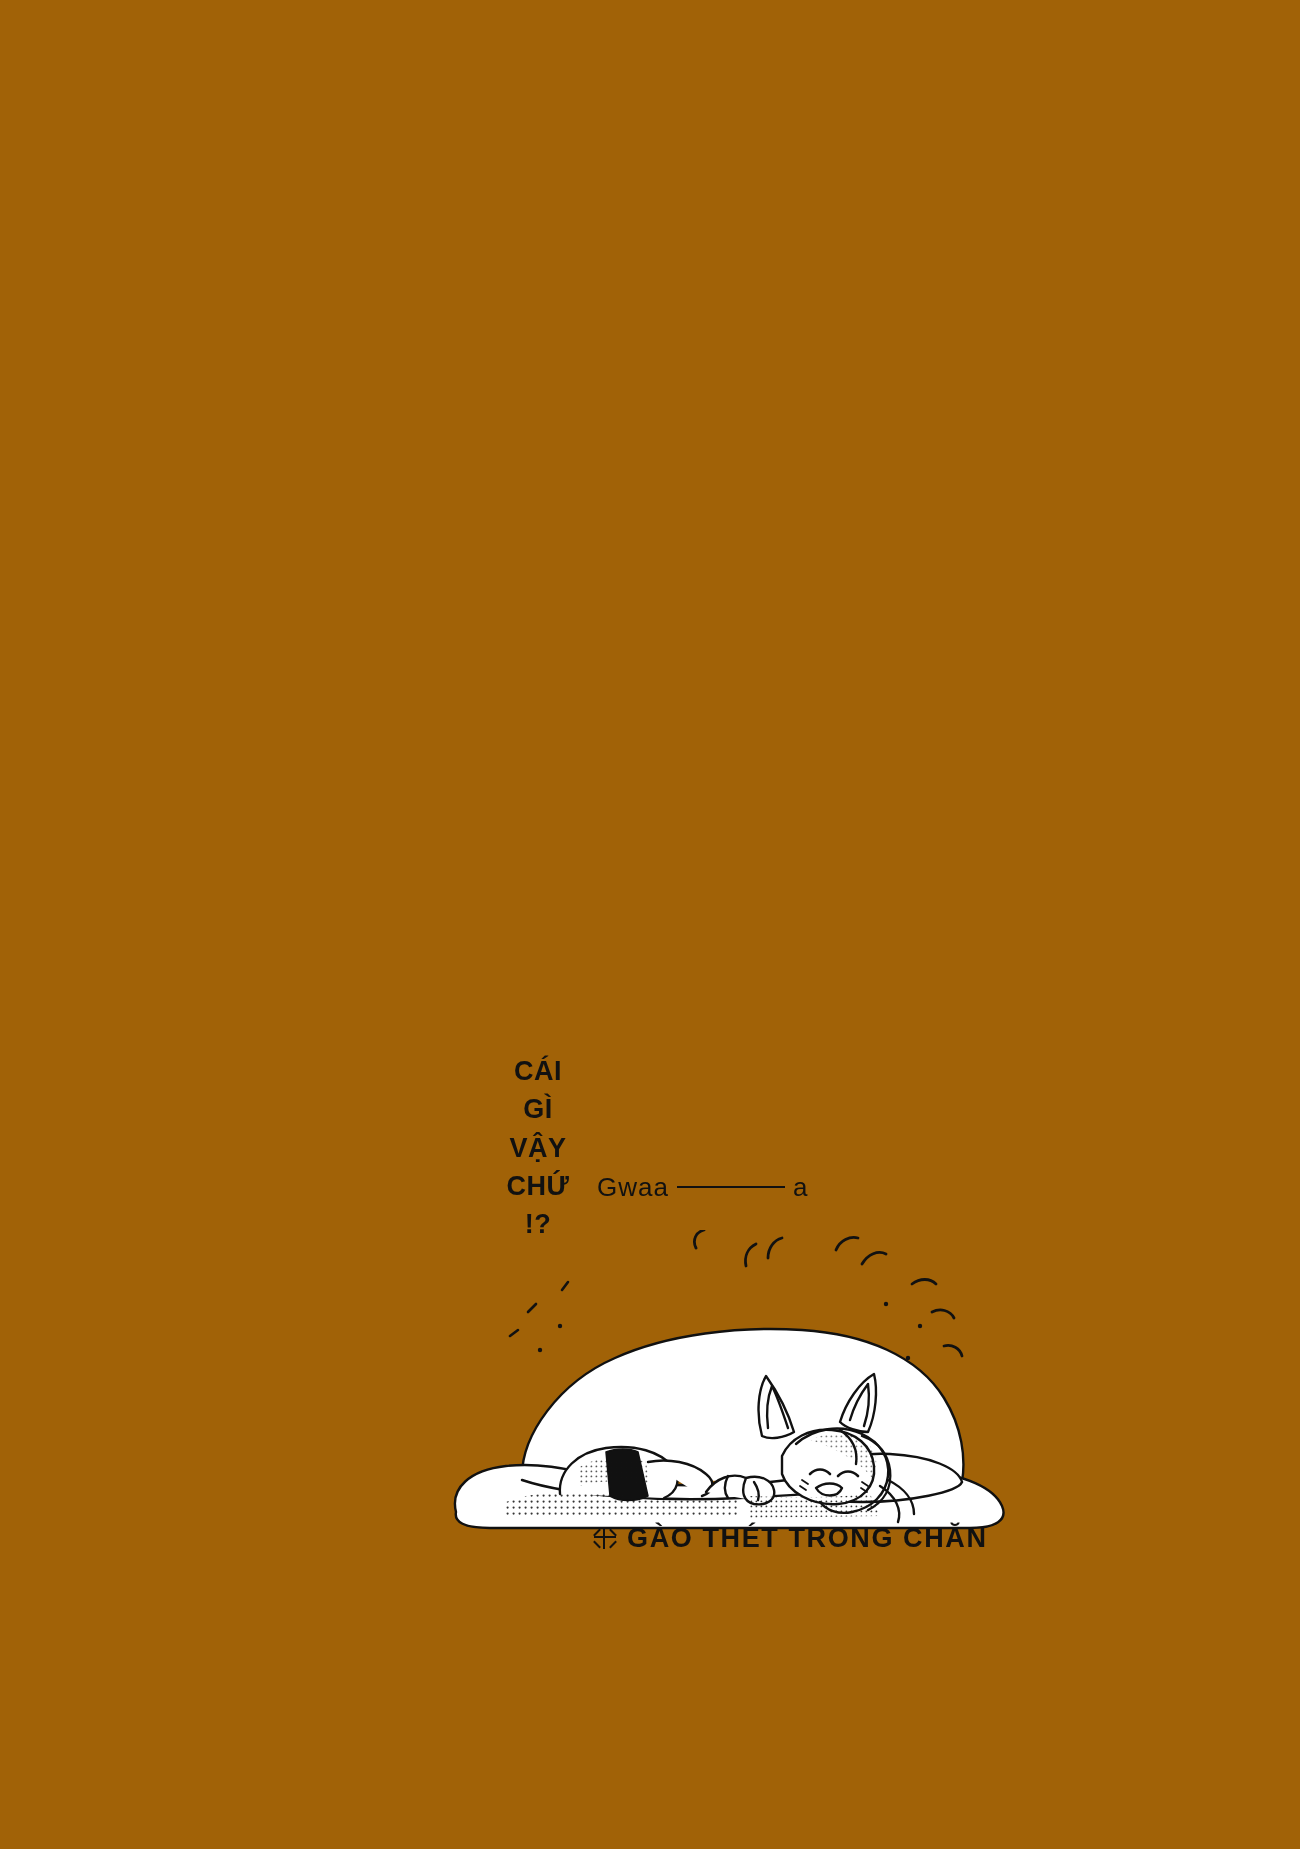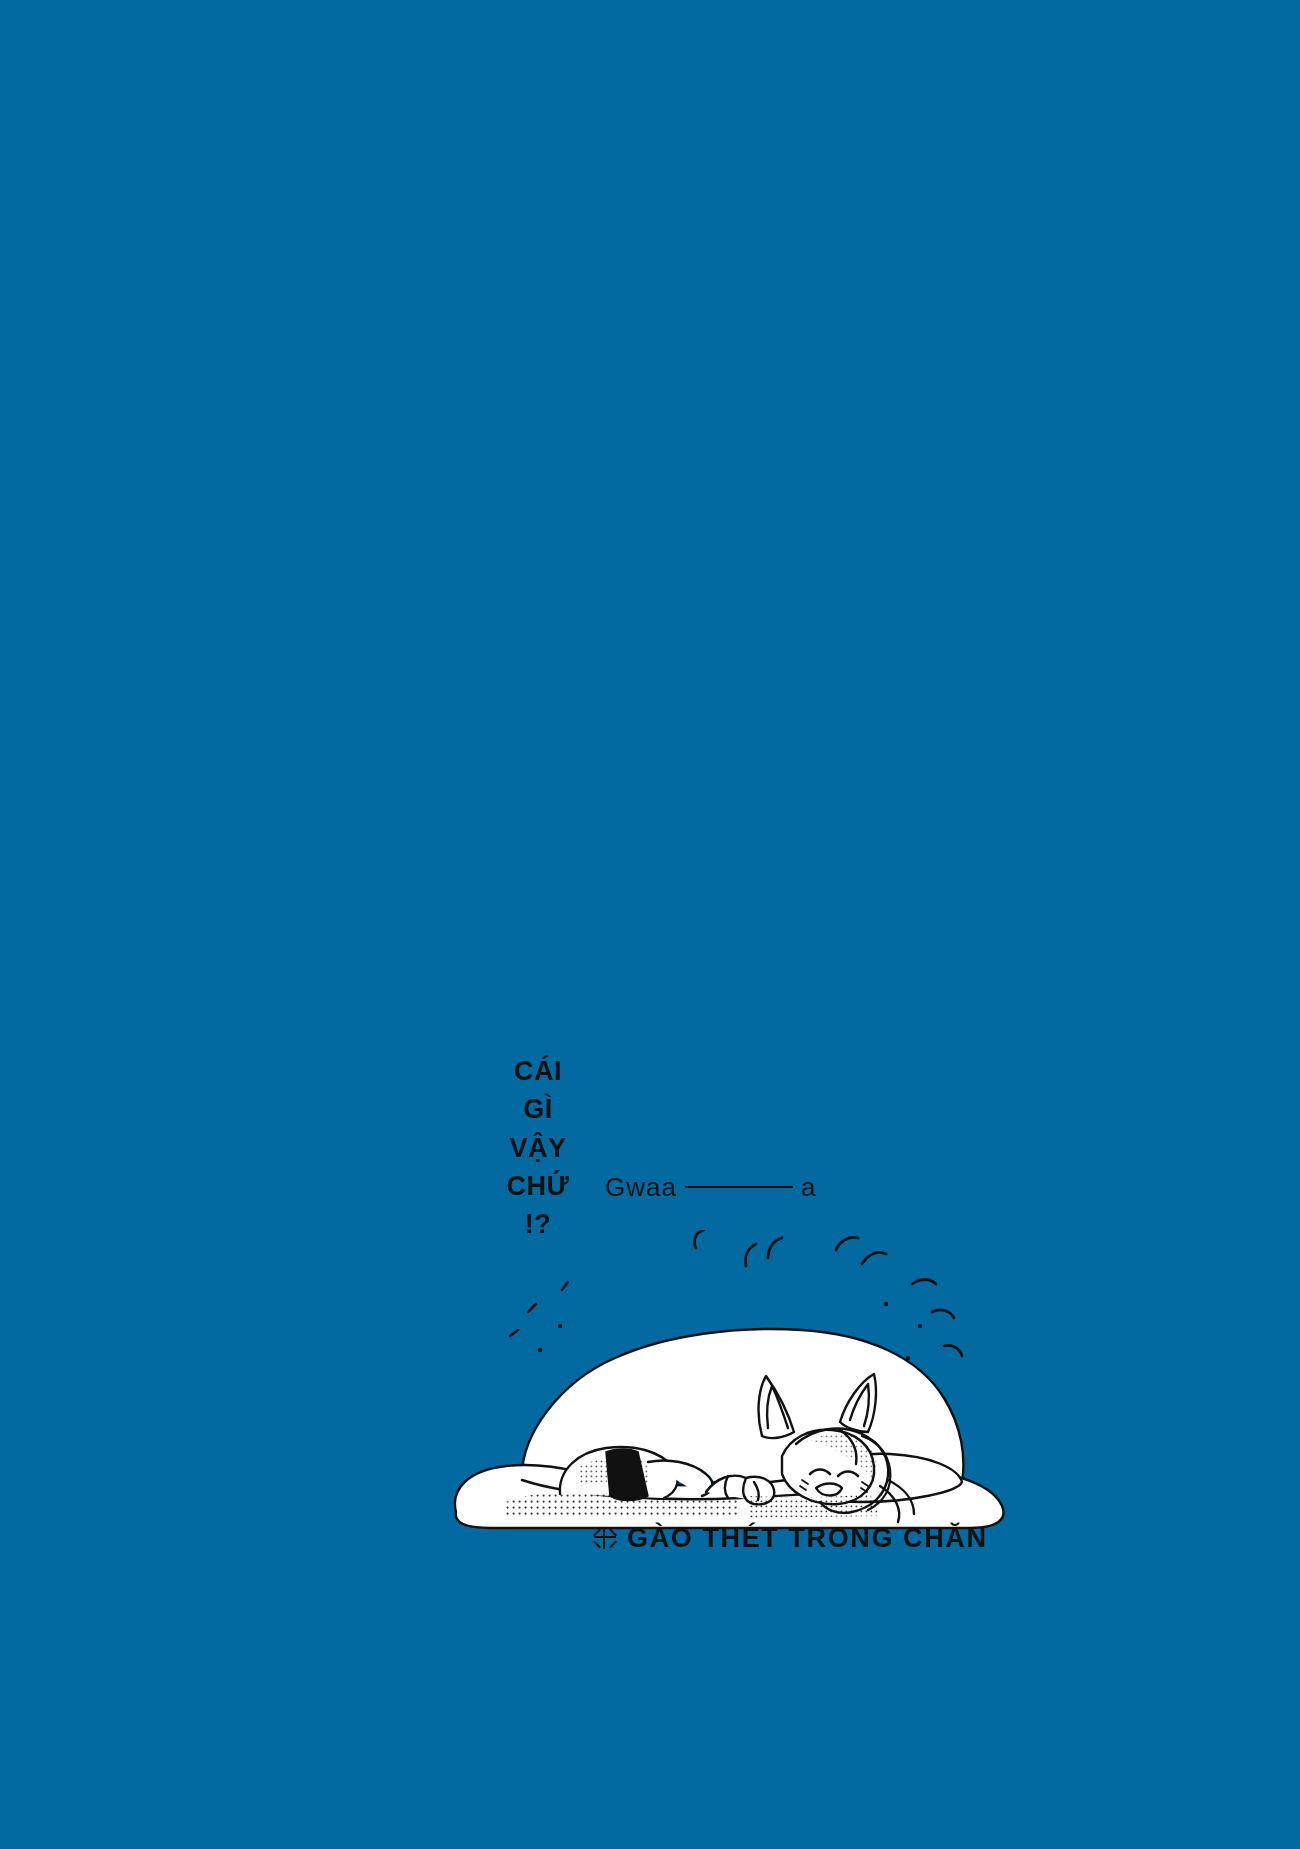"CÁI" .page { background: #0369a1 -> #a16207 }
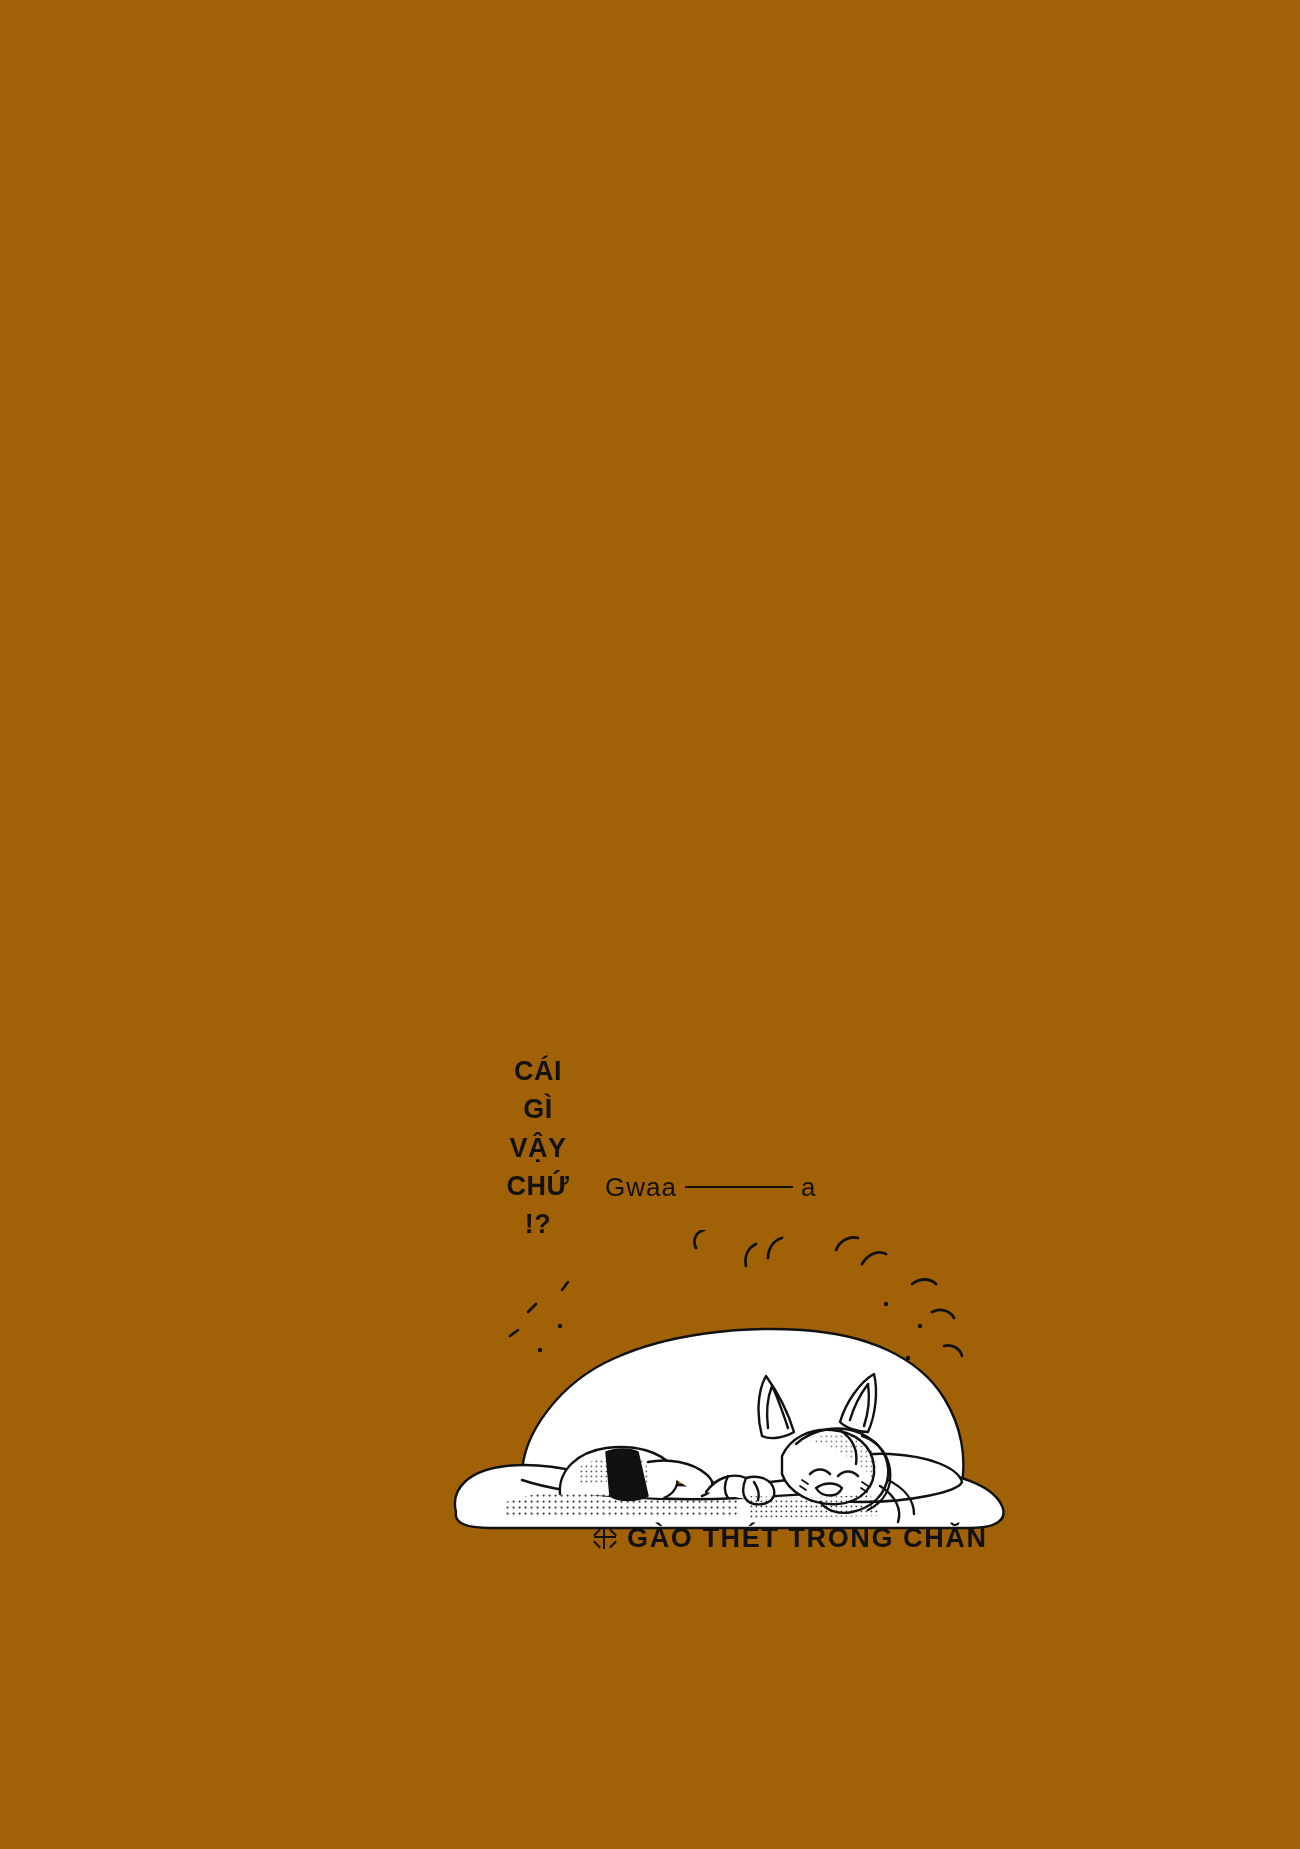"Gwaa a" #gwaa { margin-left: 8px -> none }
